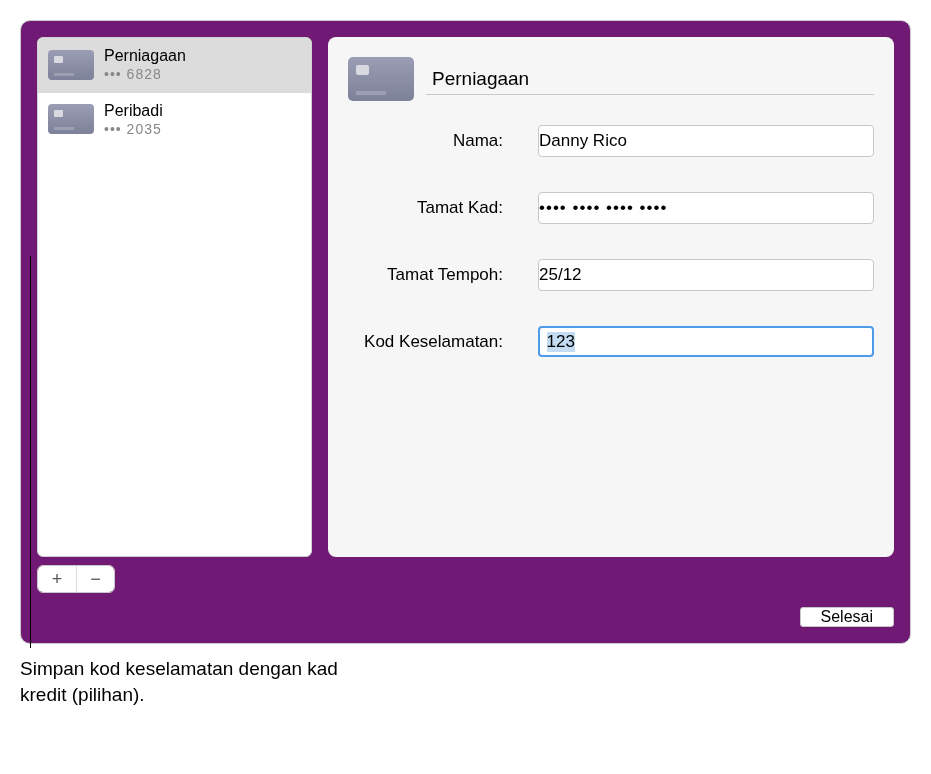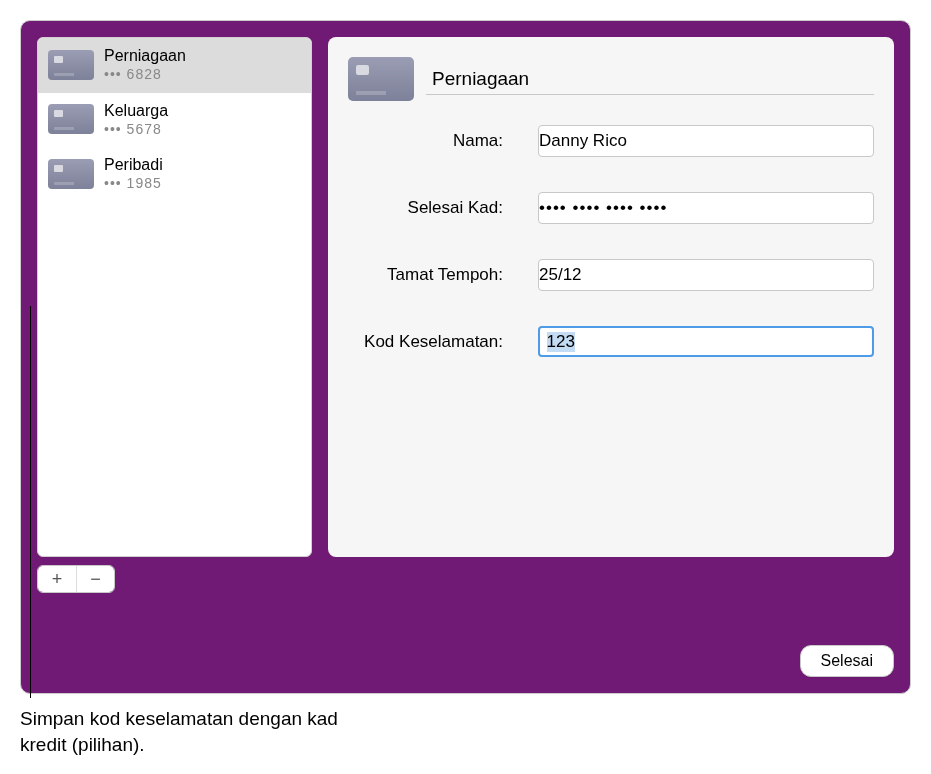"Keluarga" div.card-item { html: <div> <div></div> <div> <span>Keluarga</span> <span>••• 5678</span> </div> </div> -> none }
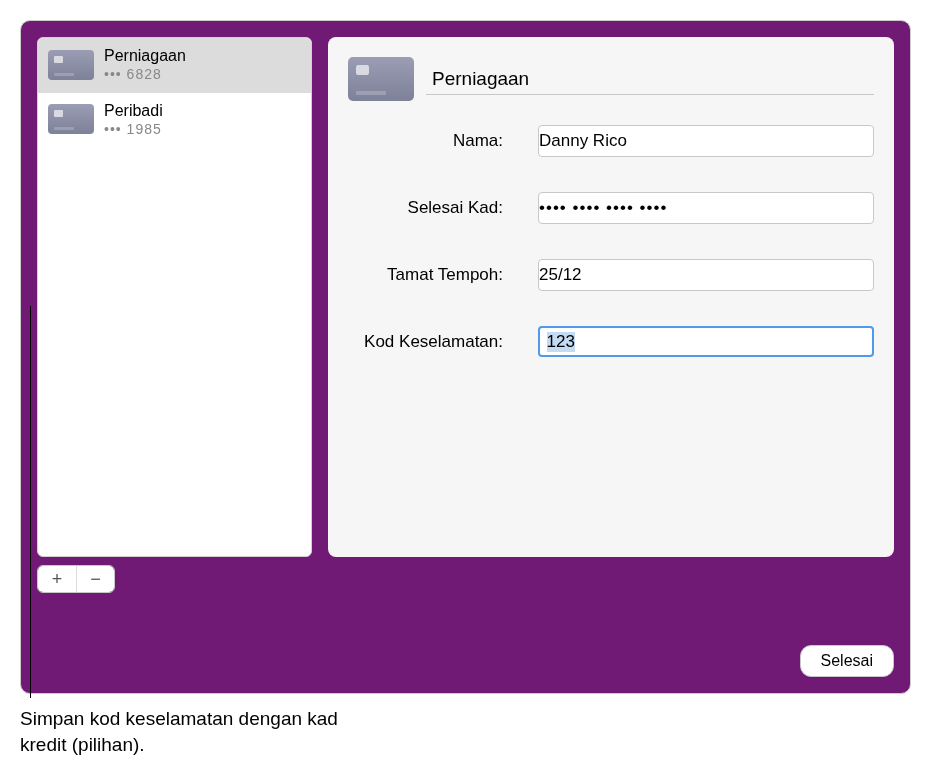"••• 1985" span.card-sub { text: 1985 -> 2035 }
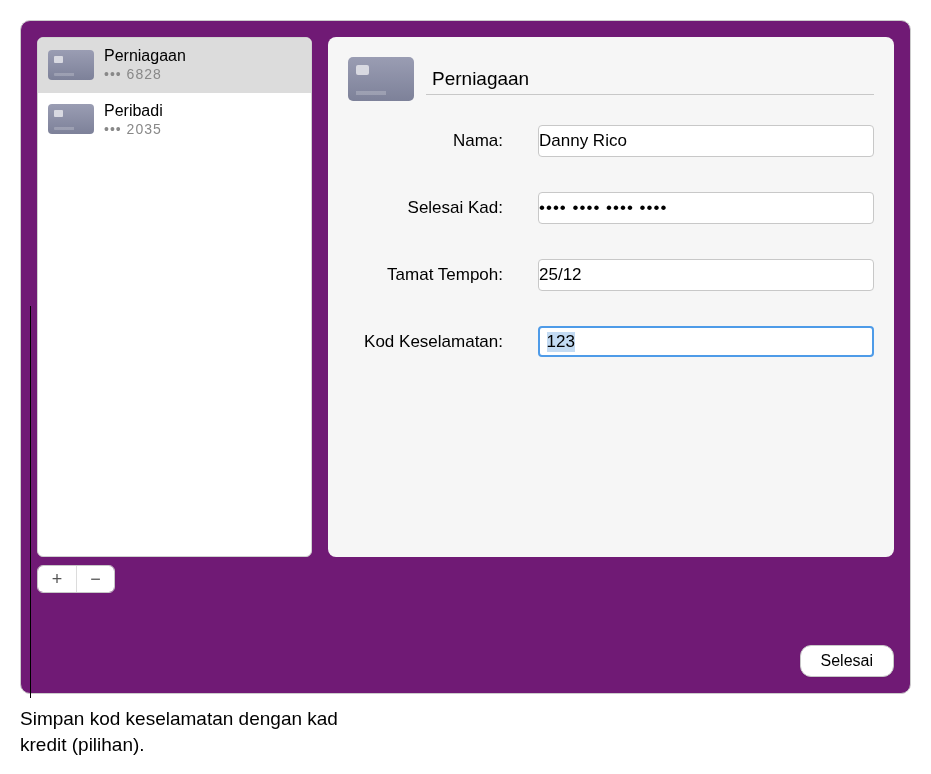"Selesai Kad:" div.form-label { text: Selesai -> Tamat }
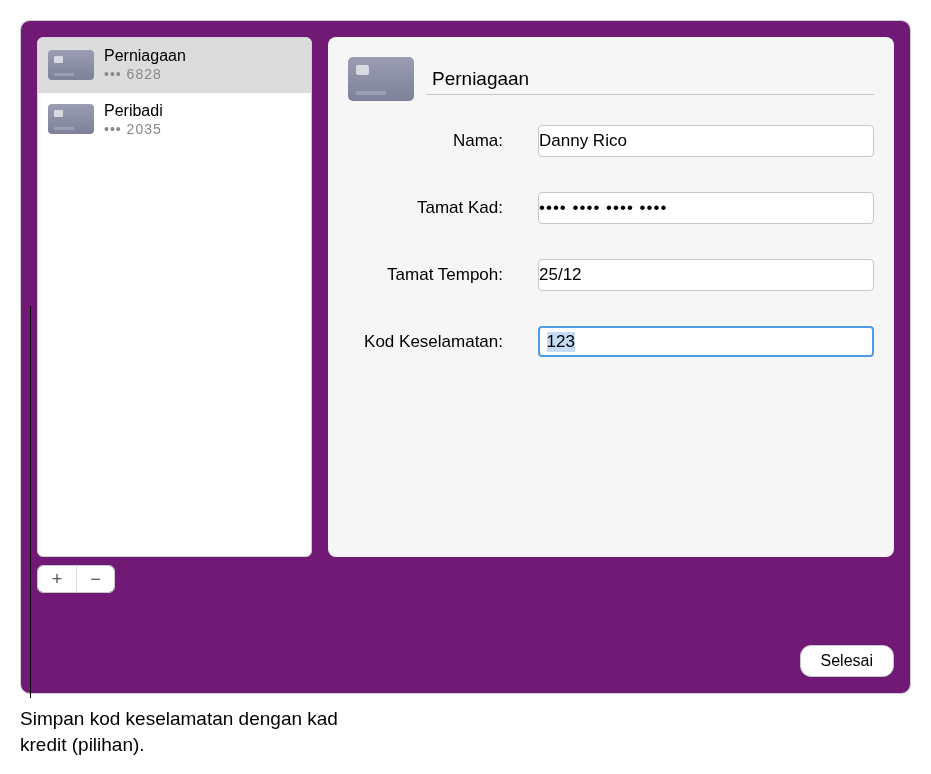"Selesai" .done-btn { border-radius: 11px -> 3px; margin-top: 38px -> none; padding: 6px 20px -> 0 20px }
